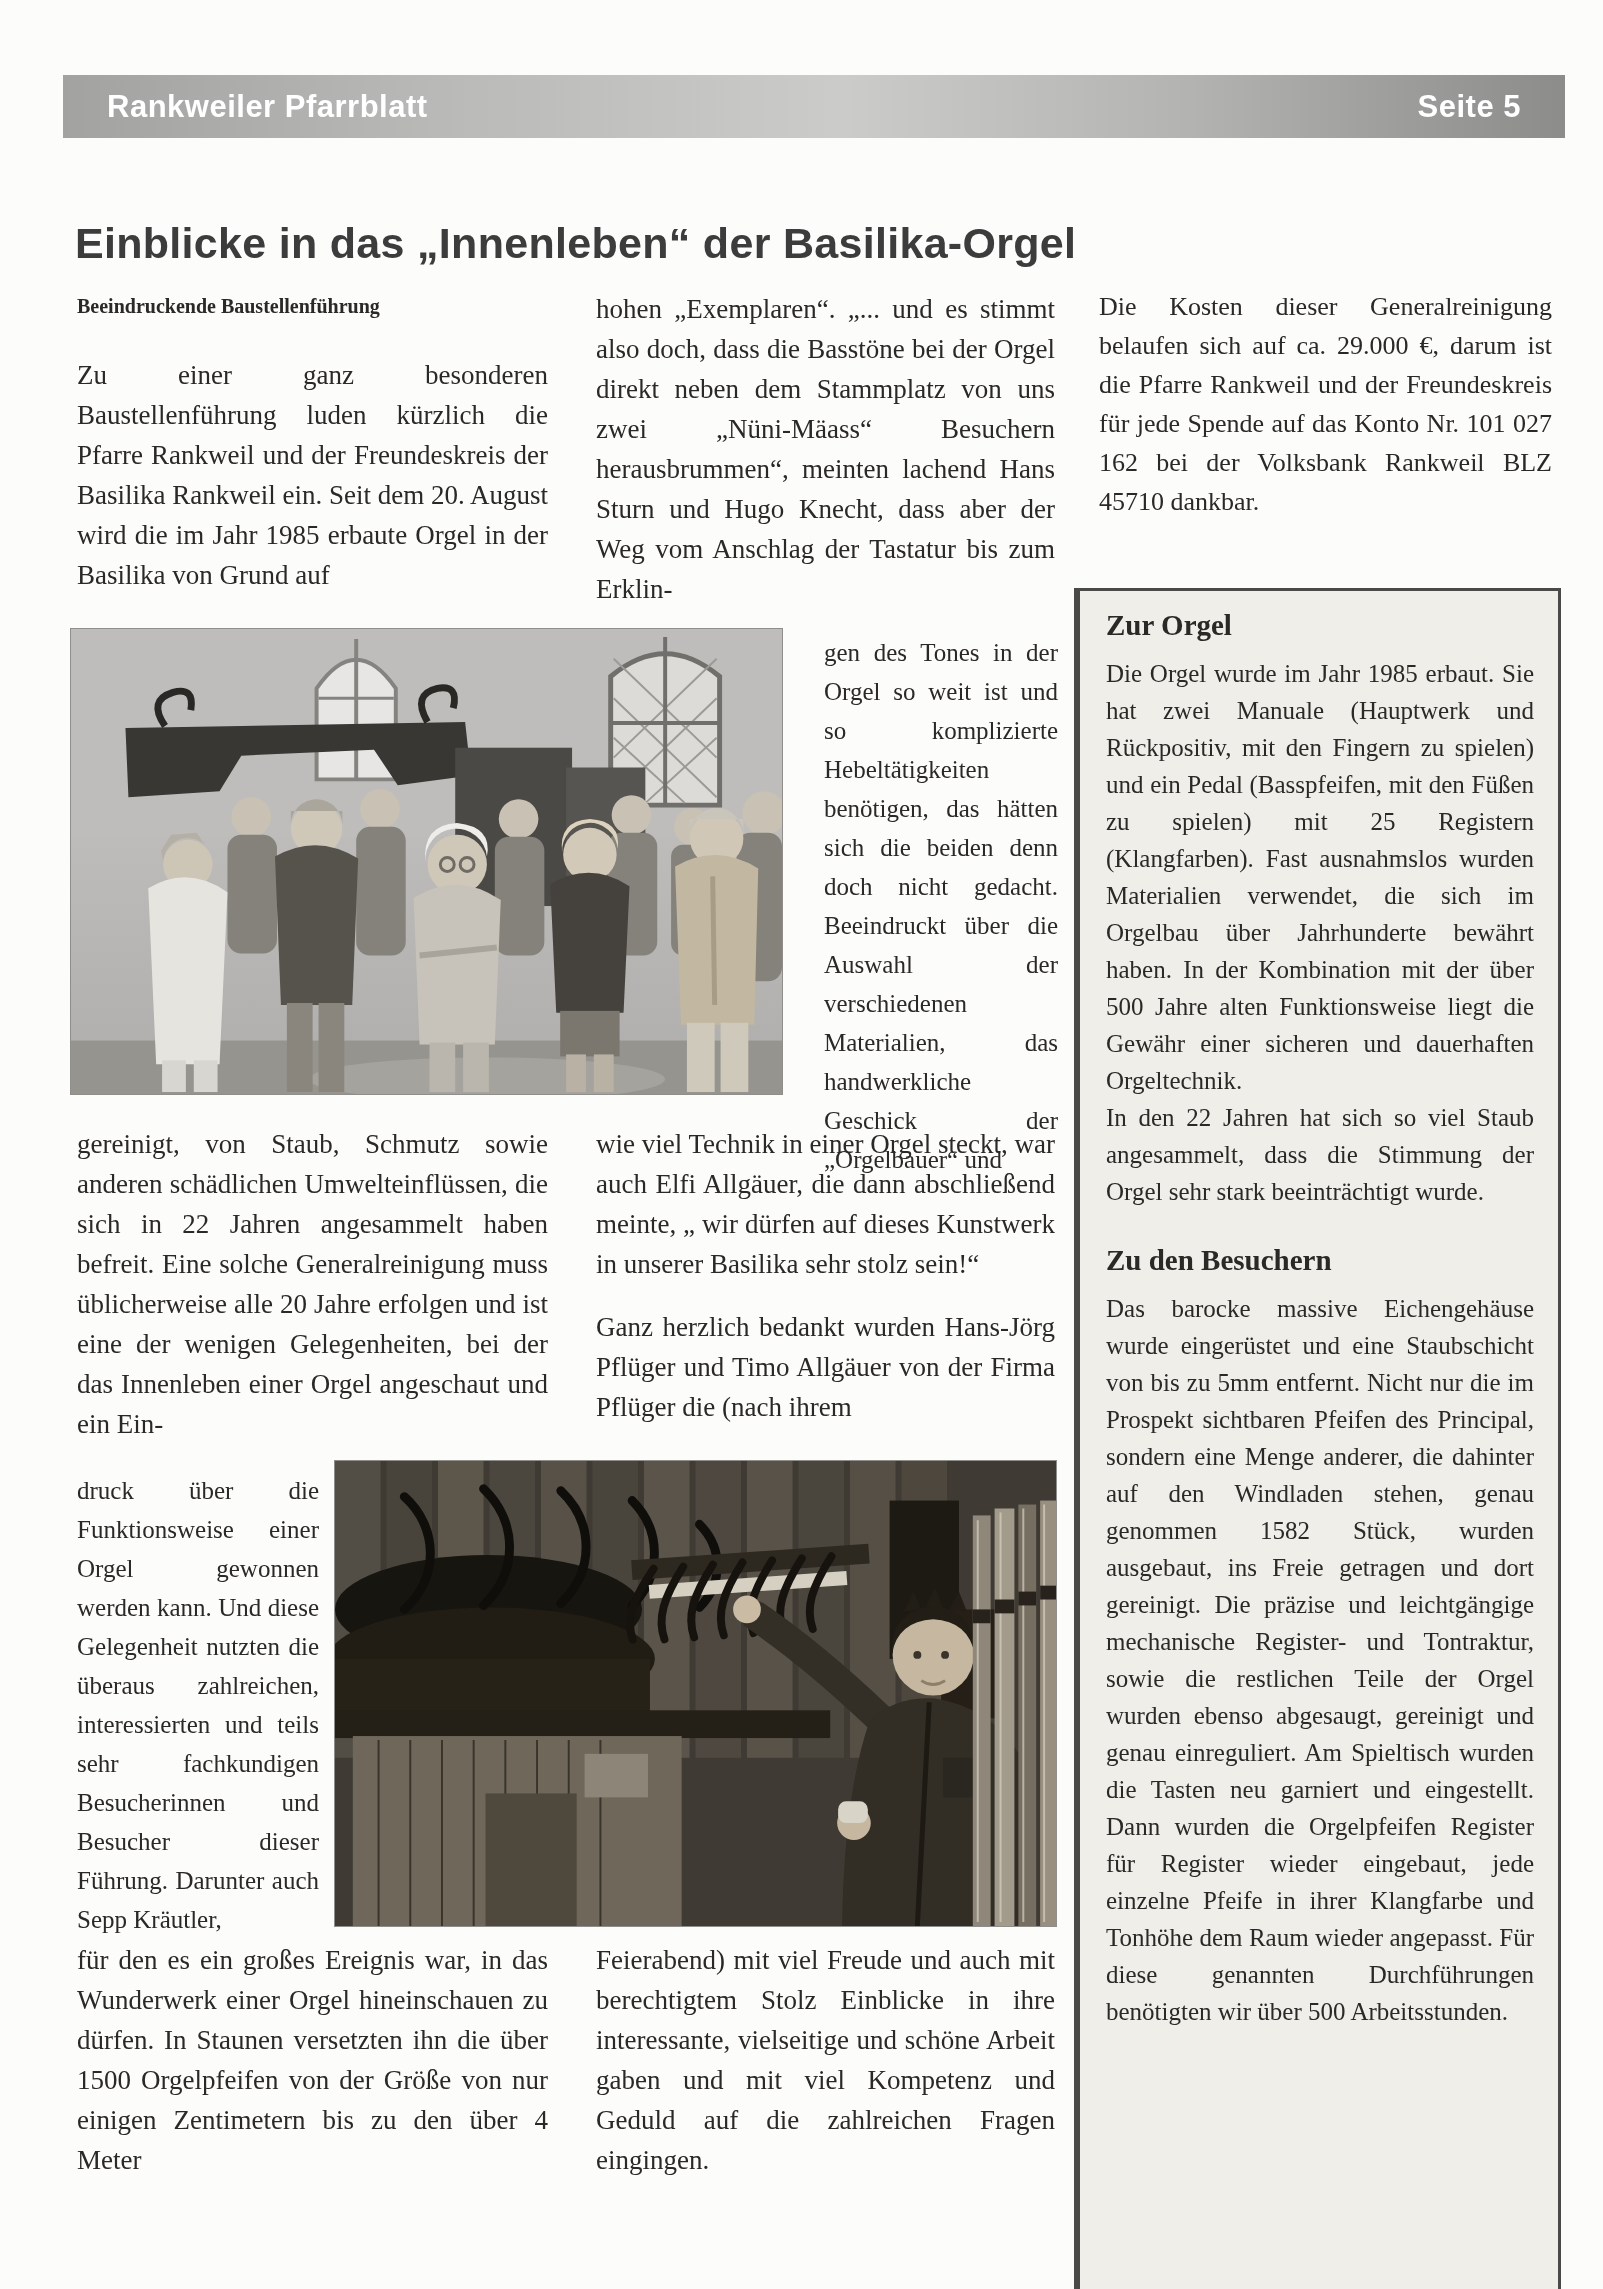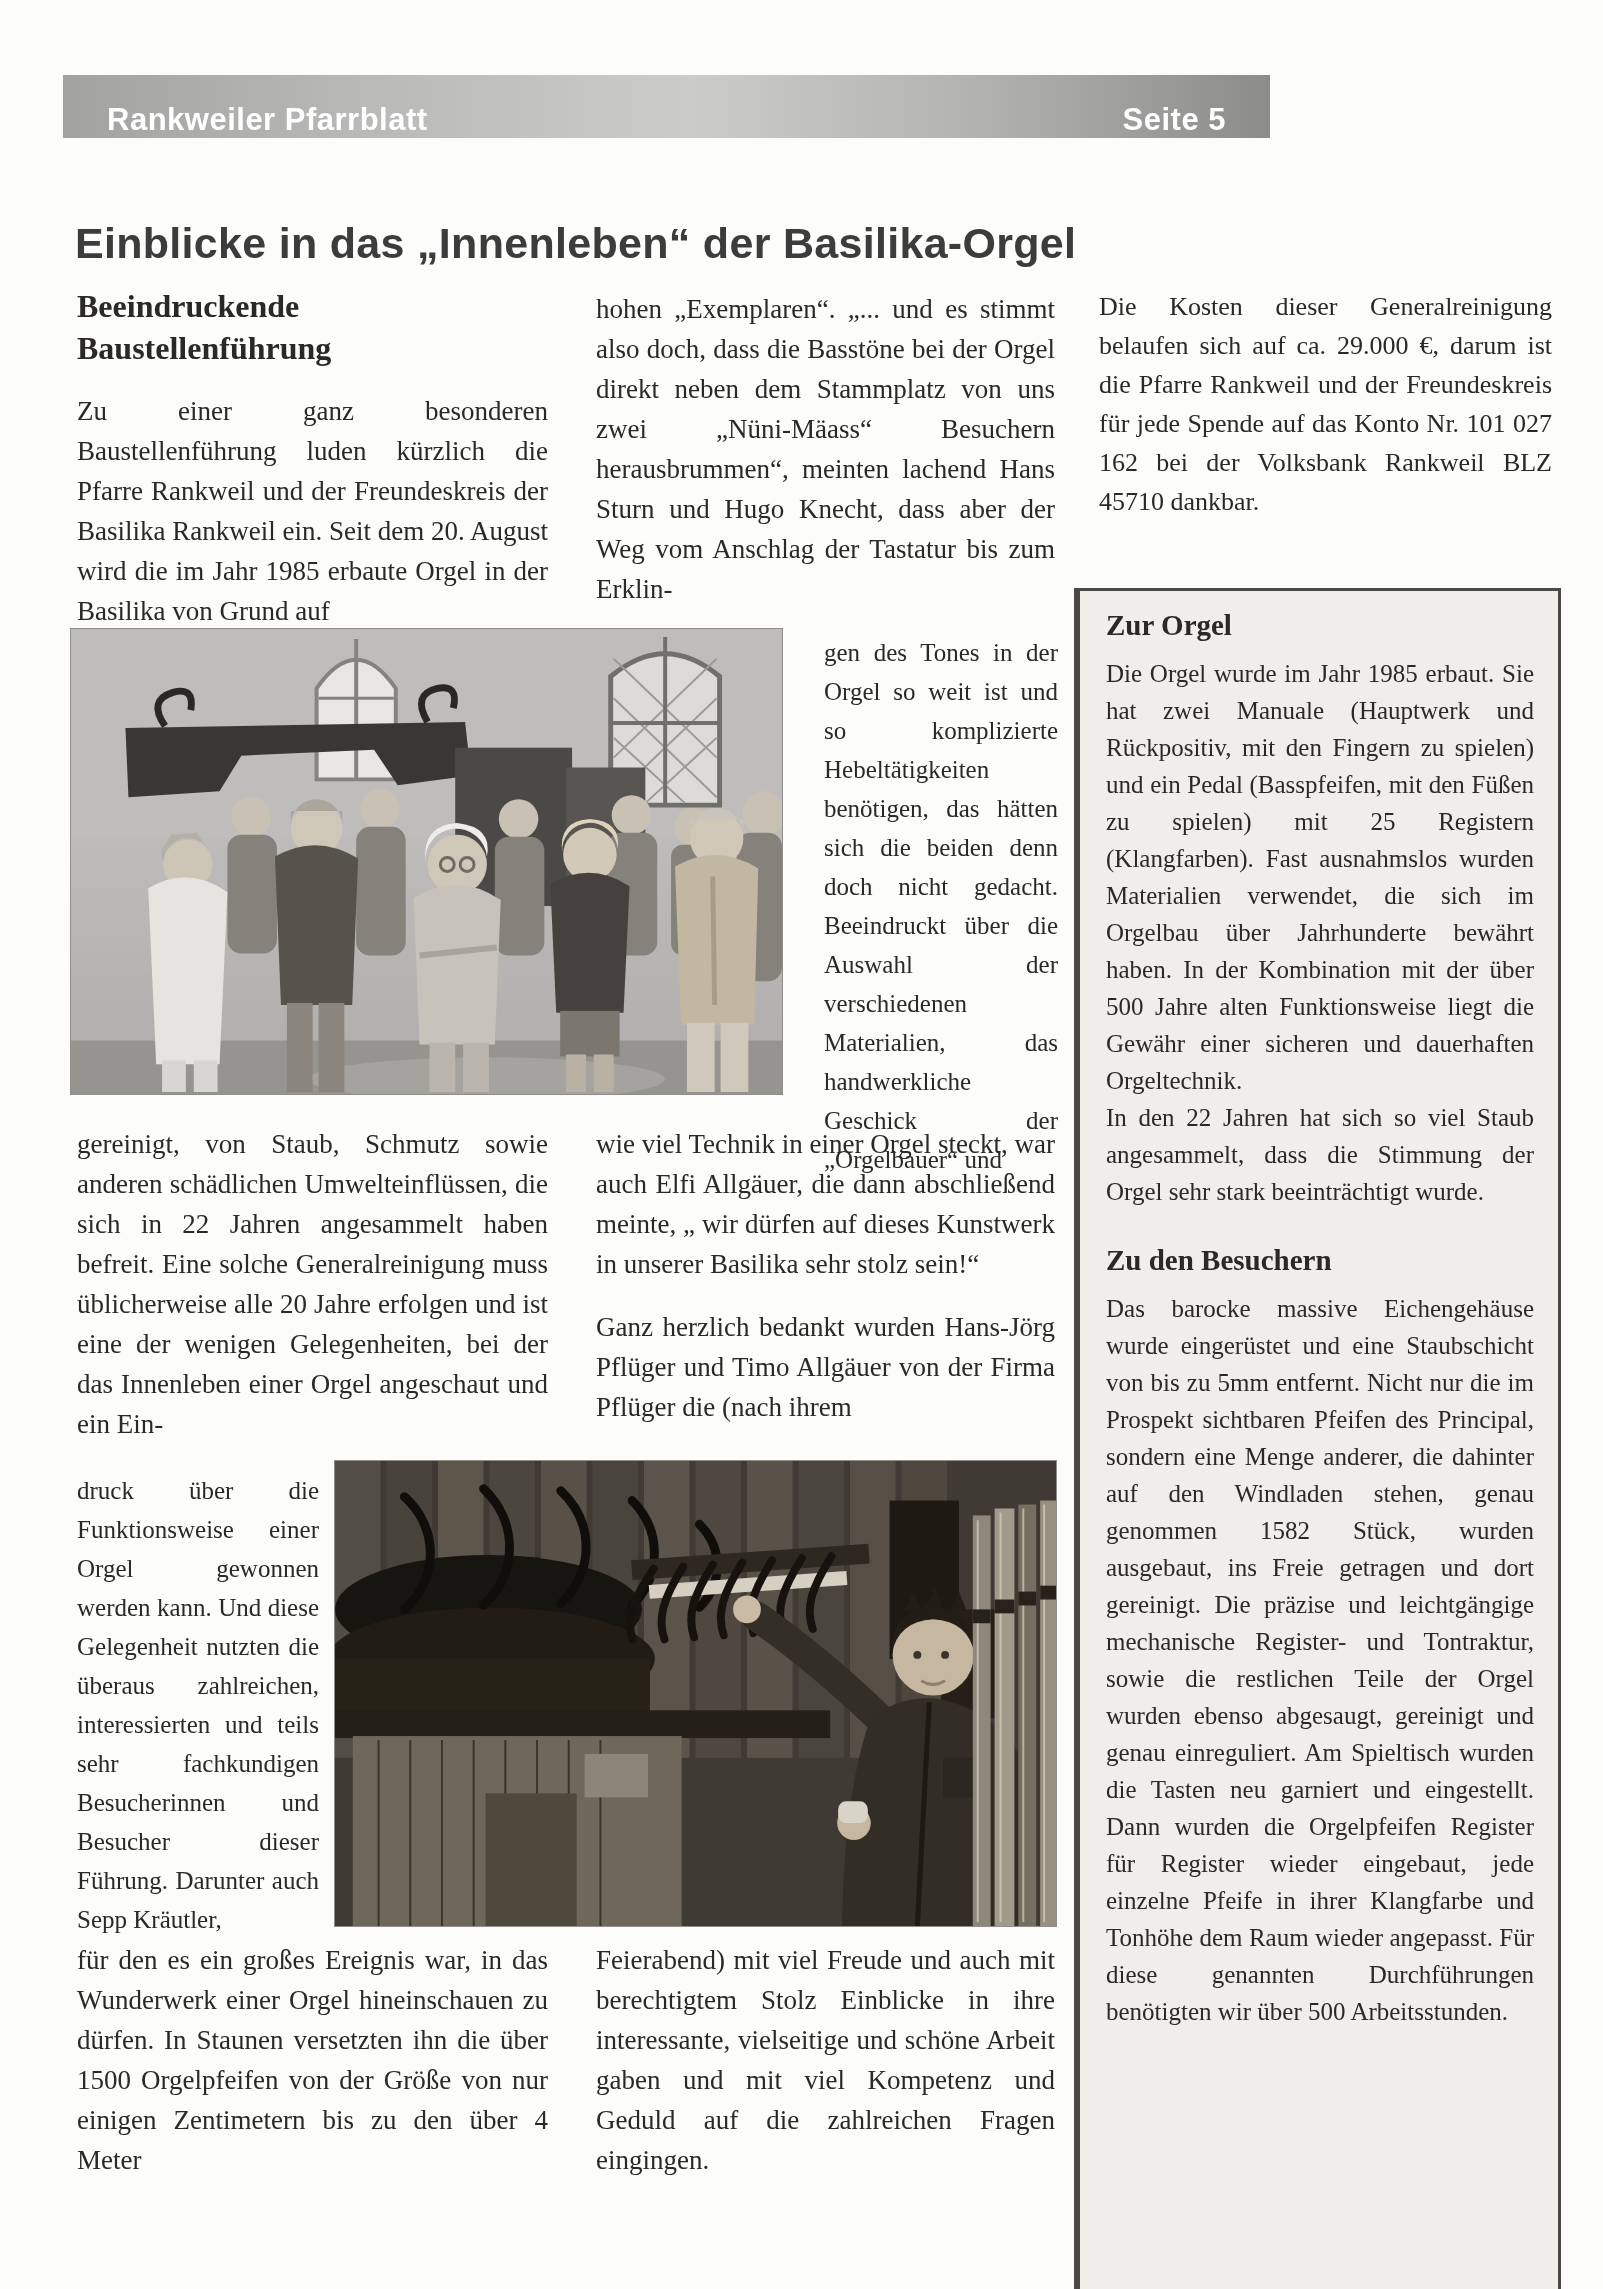"Rankweiler Pfarrblatt" .masthead { align-items: flex-end -> center; width: 1207px -> 1502px }
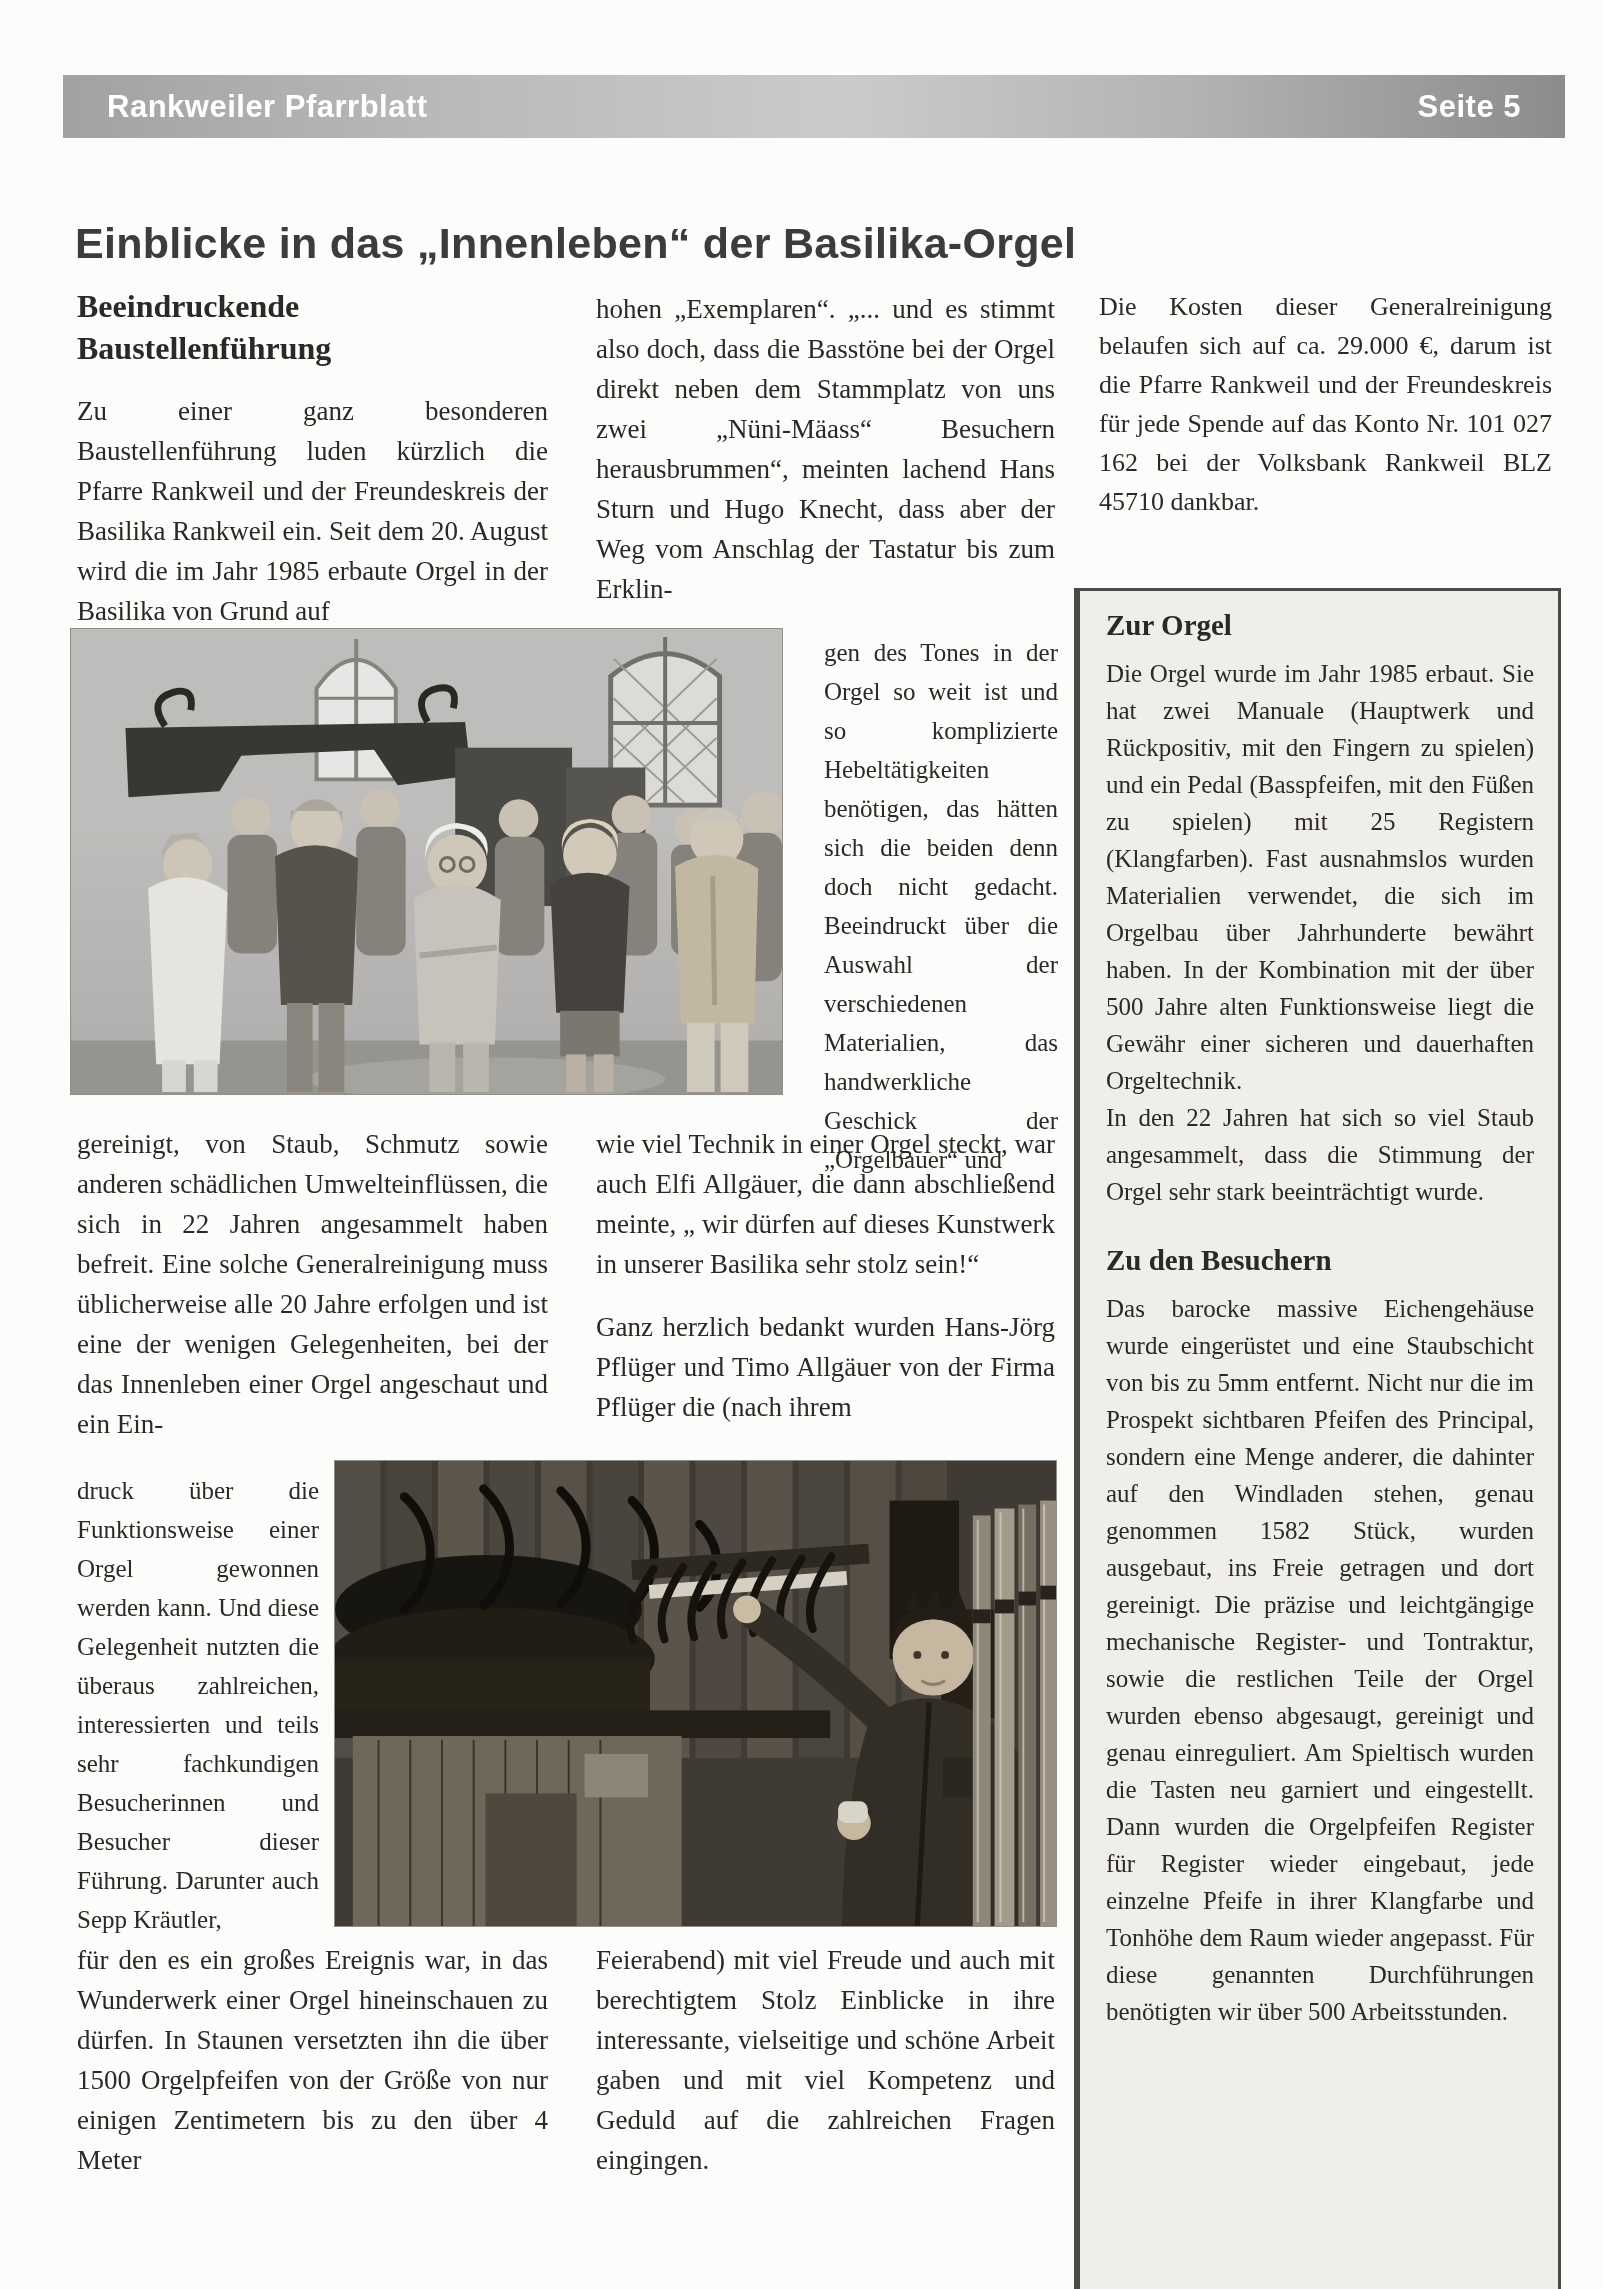"Beeindruckende Baustellenführung" .subhead { font-size: 32px -> 20px; margin: 0 0 22px 0 -> 0 0 28px 0 }
